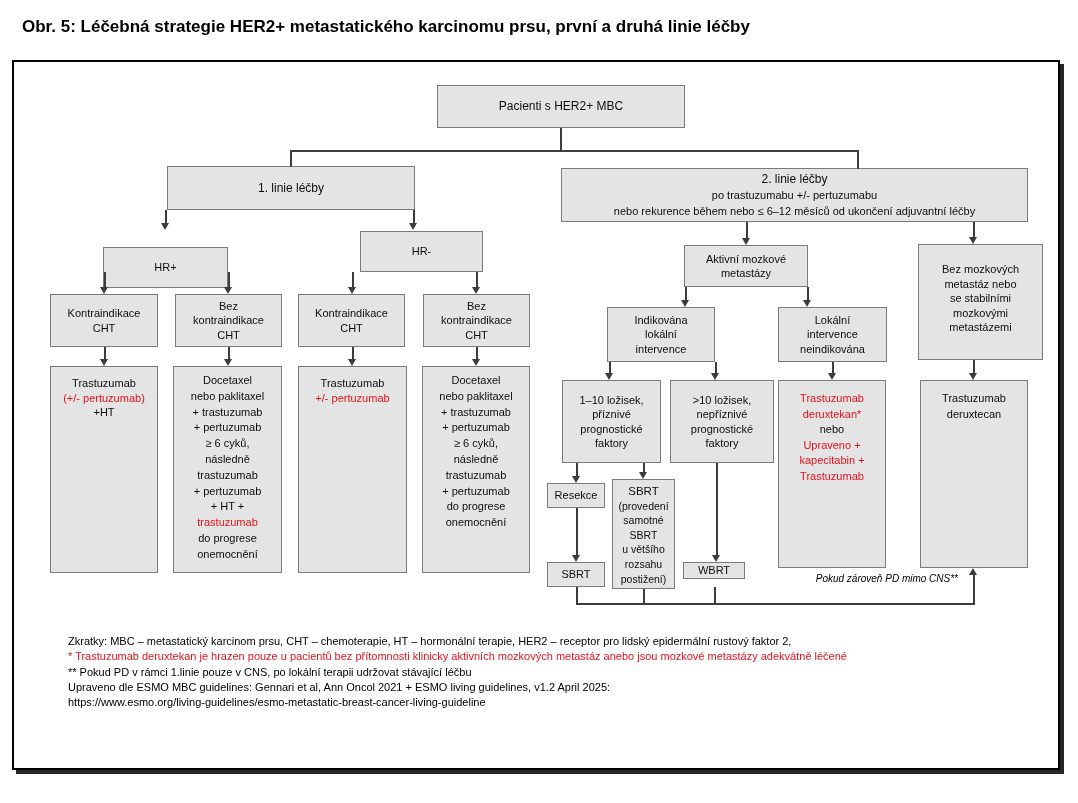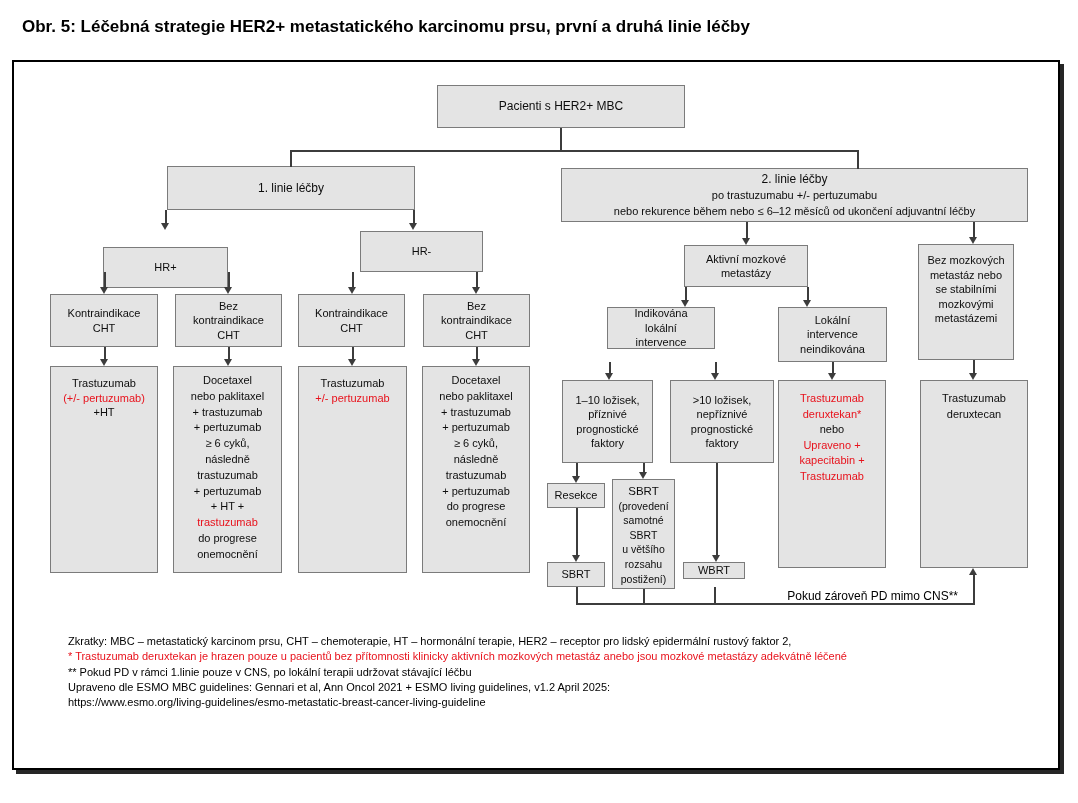"Bez mozkových" div.bx { padding-top: 8px -> 17px; width: 96px -> 125px }
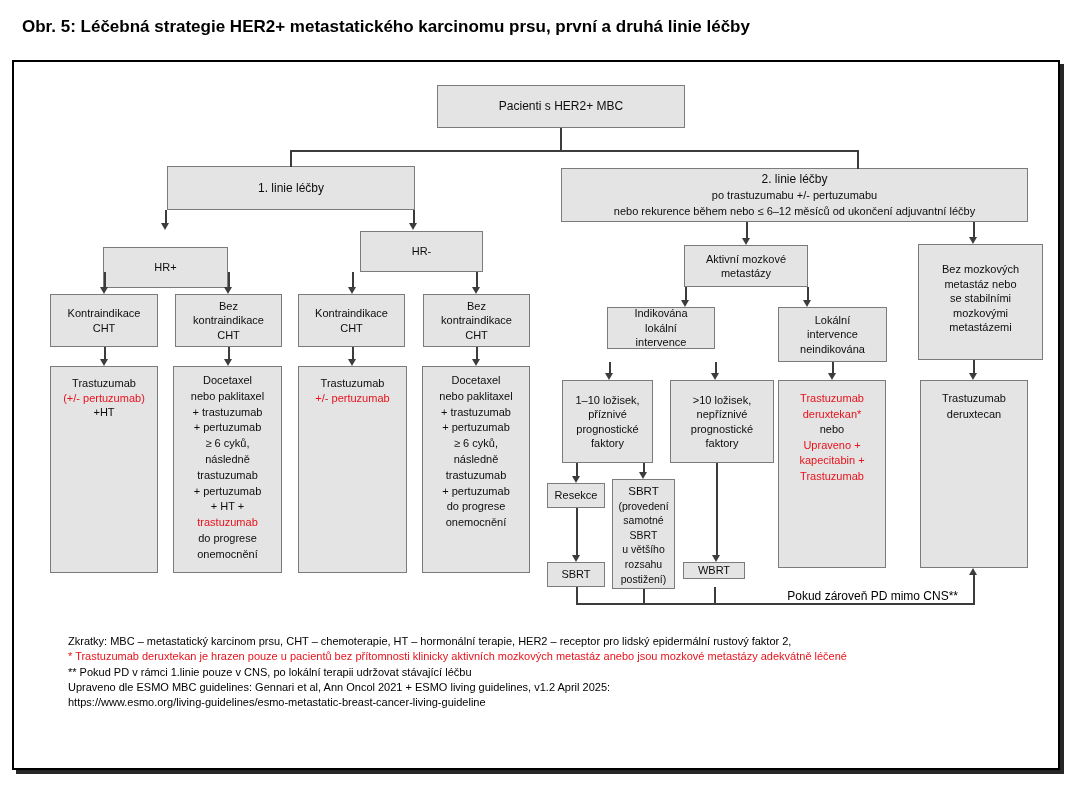"Indikována" div.bx { height: 42px -> 55px }
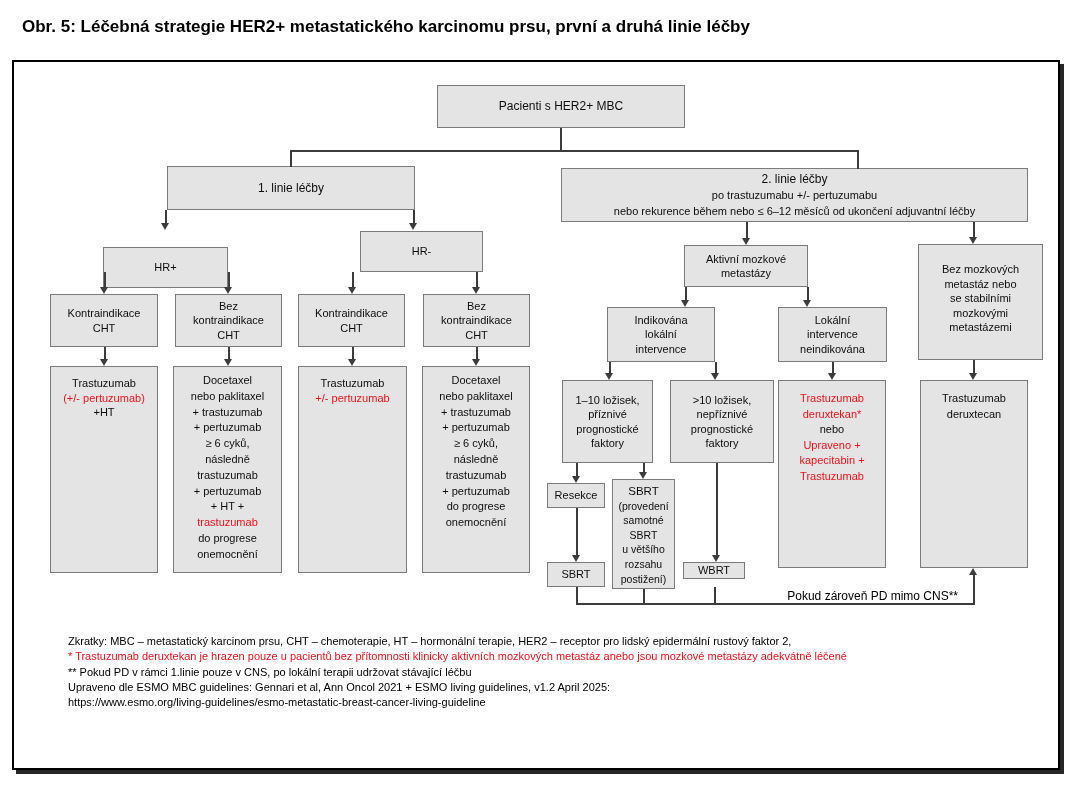"1–10 ložisek," div.bx { width: 91px -> 99px }
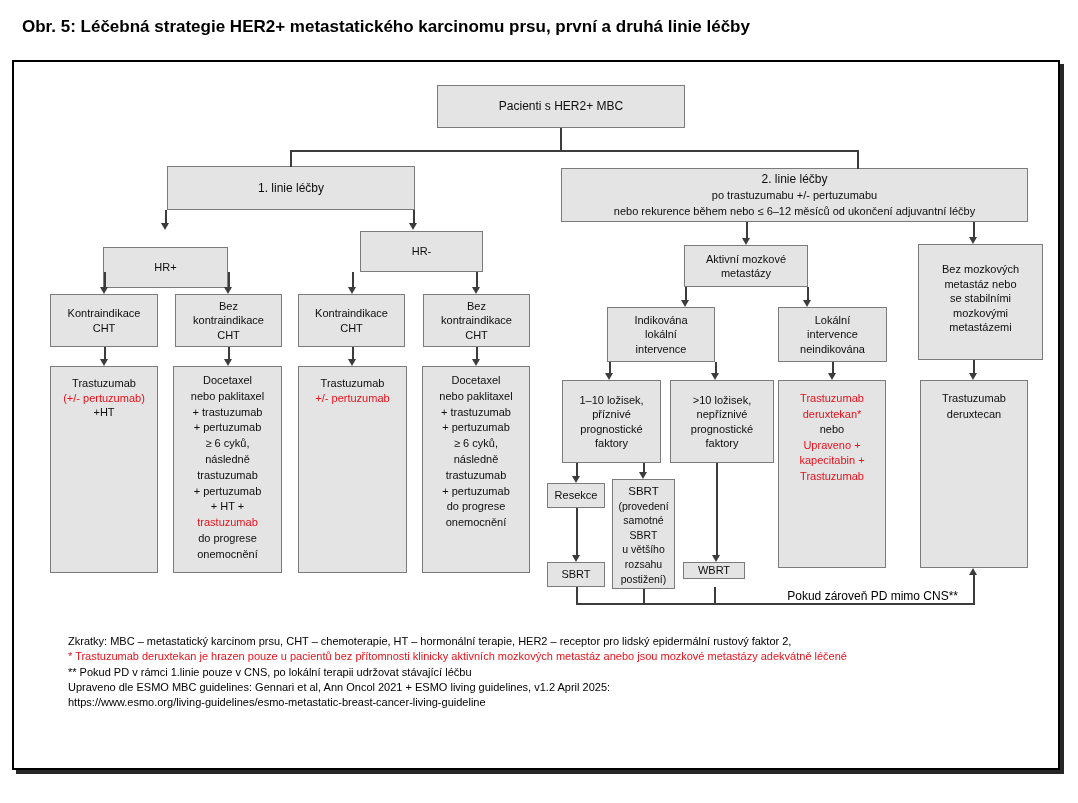"Pokud zároveň PD mimo CNS**" .pd-label { font-size: 12px -> 10px; font-style: none -> italic; top: 589px -> 573px }
